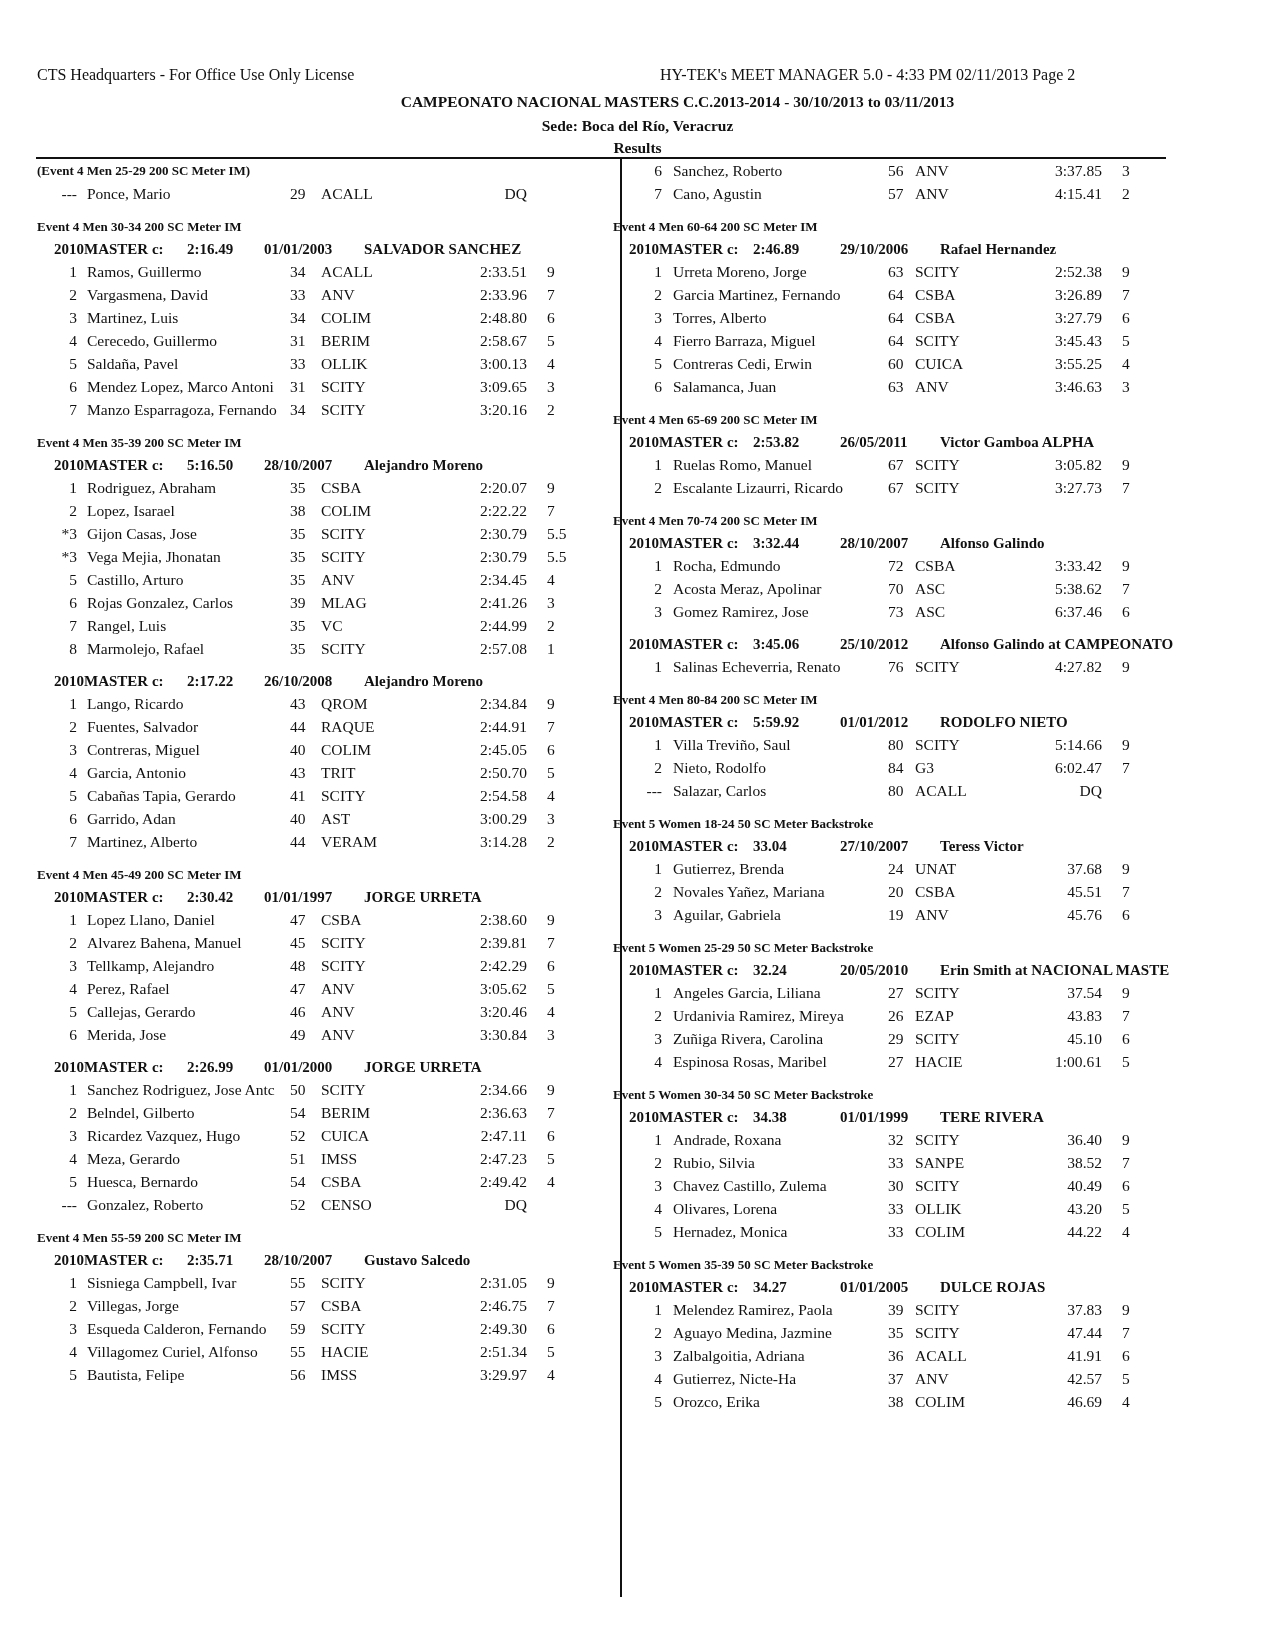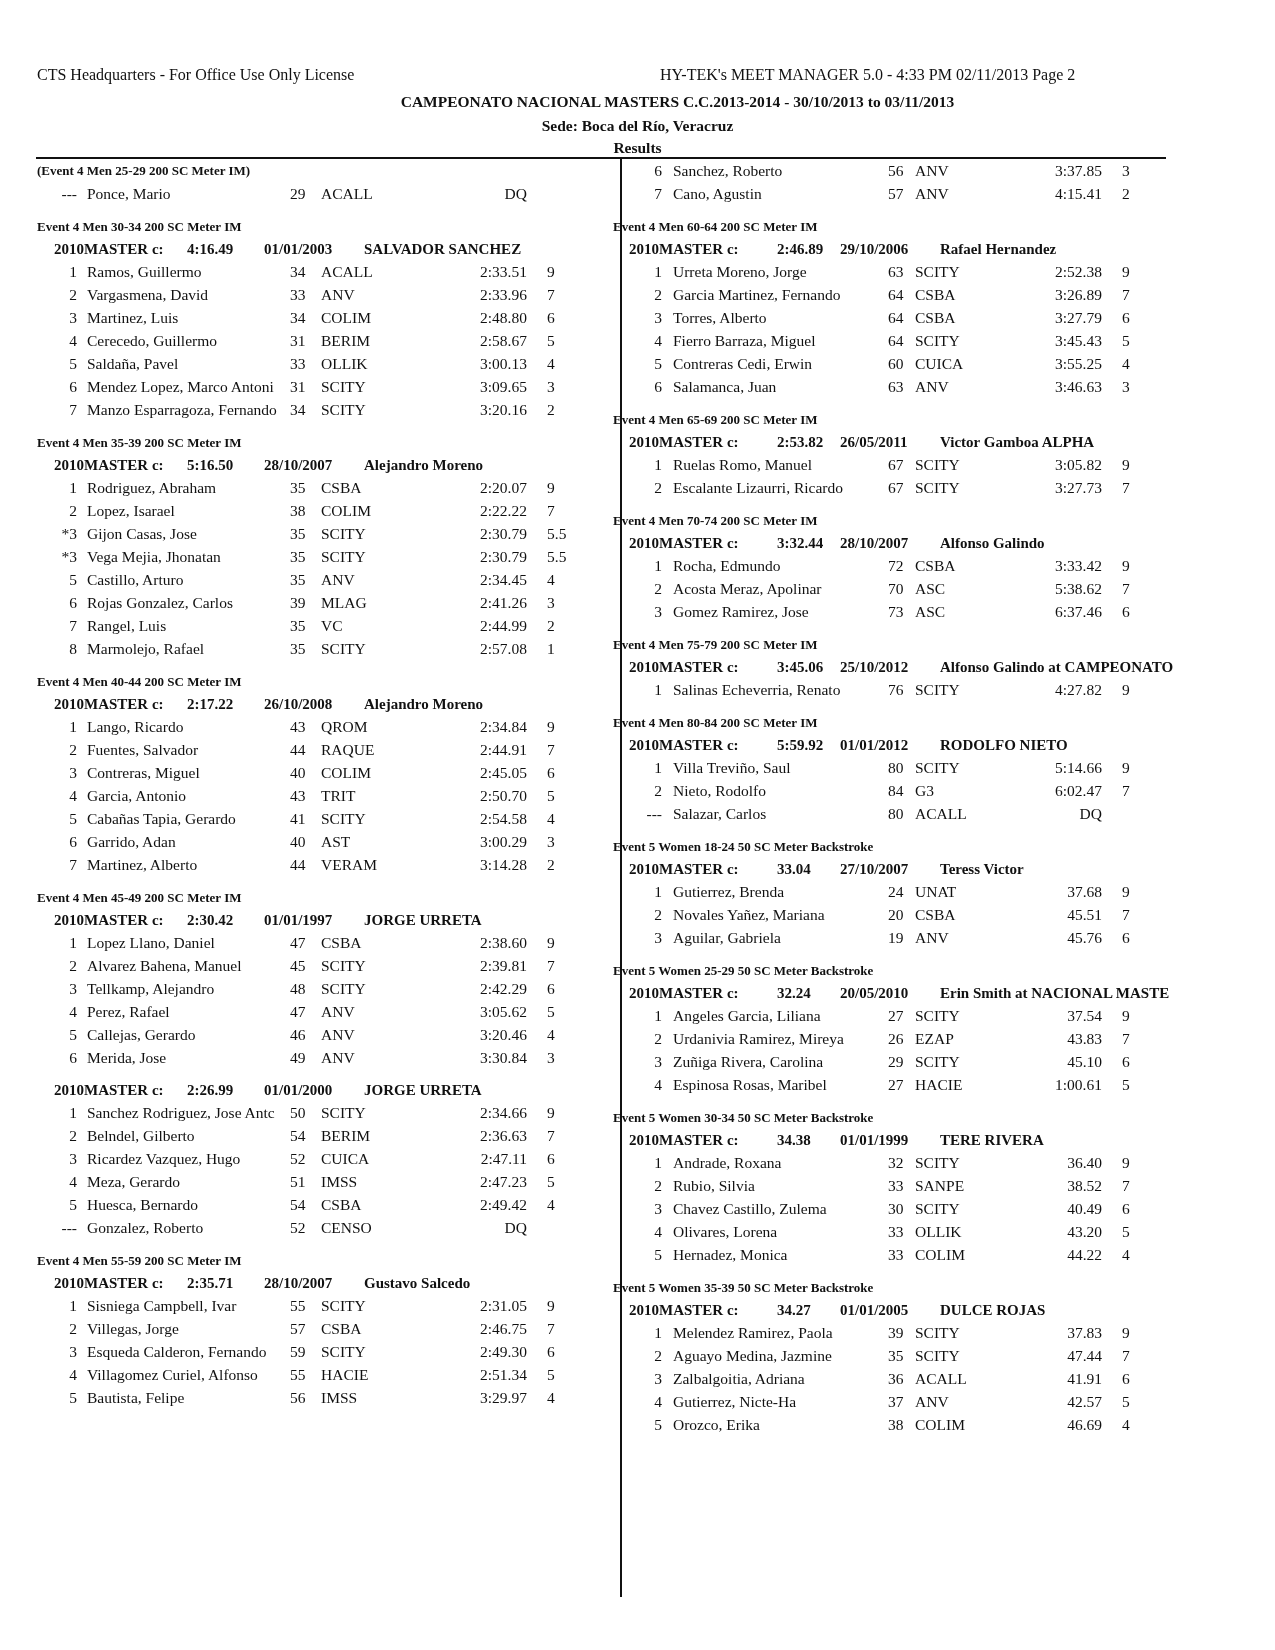"4:16.49" span.rt { text: 4:16.49 -> 2:16.49 }
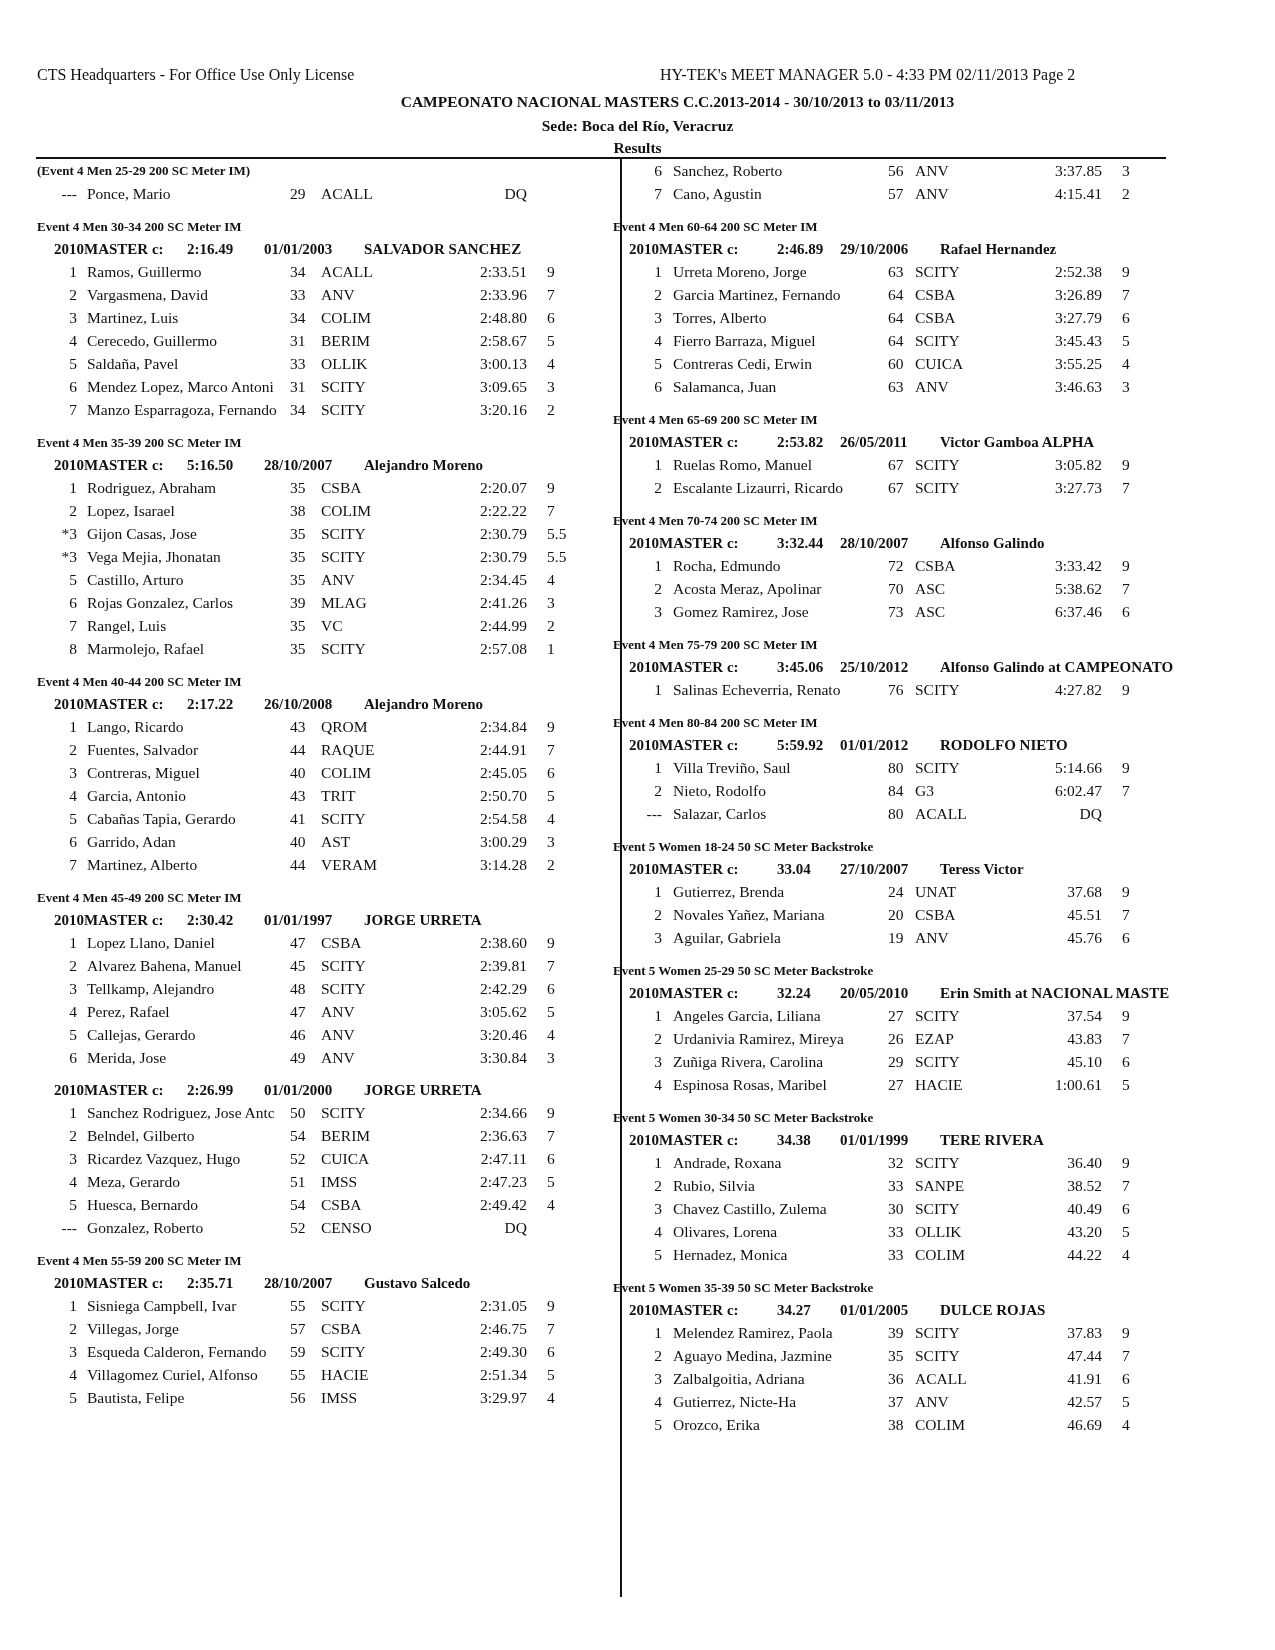"2:46.89" .col-right .record .rt { left: 148px -> 124px }
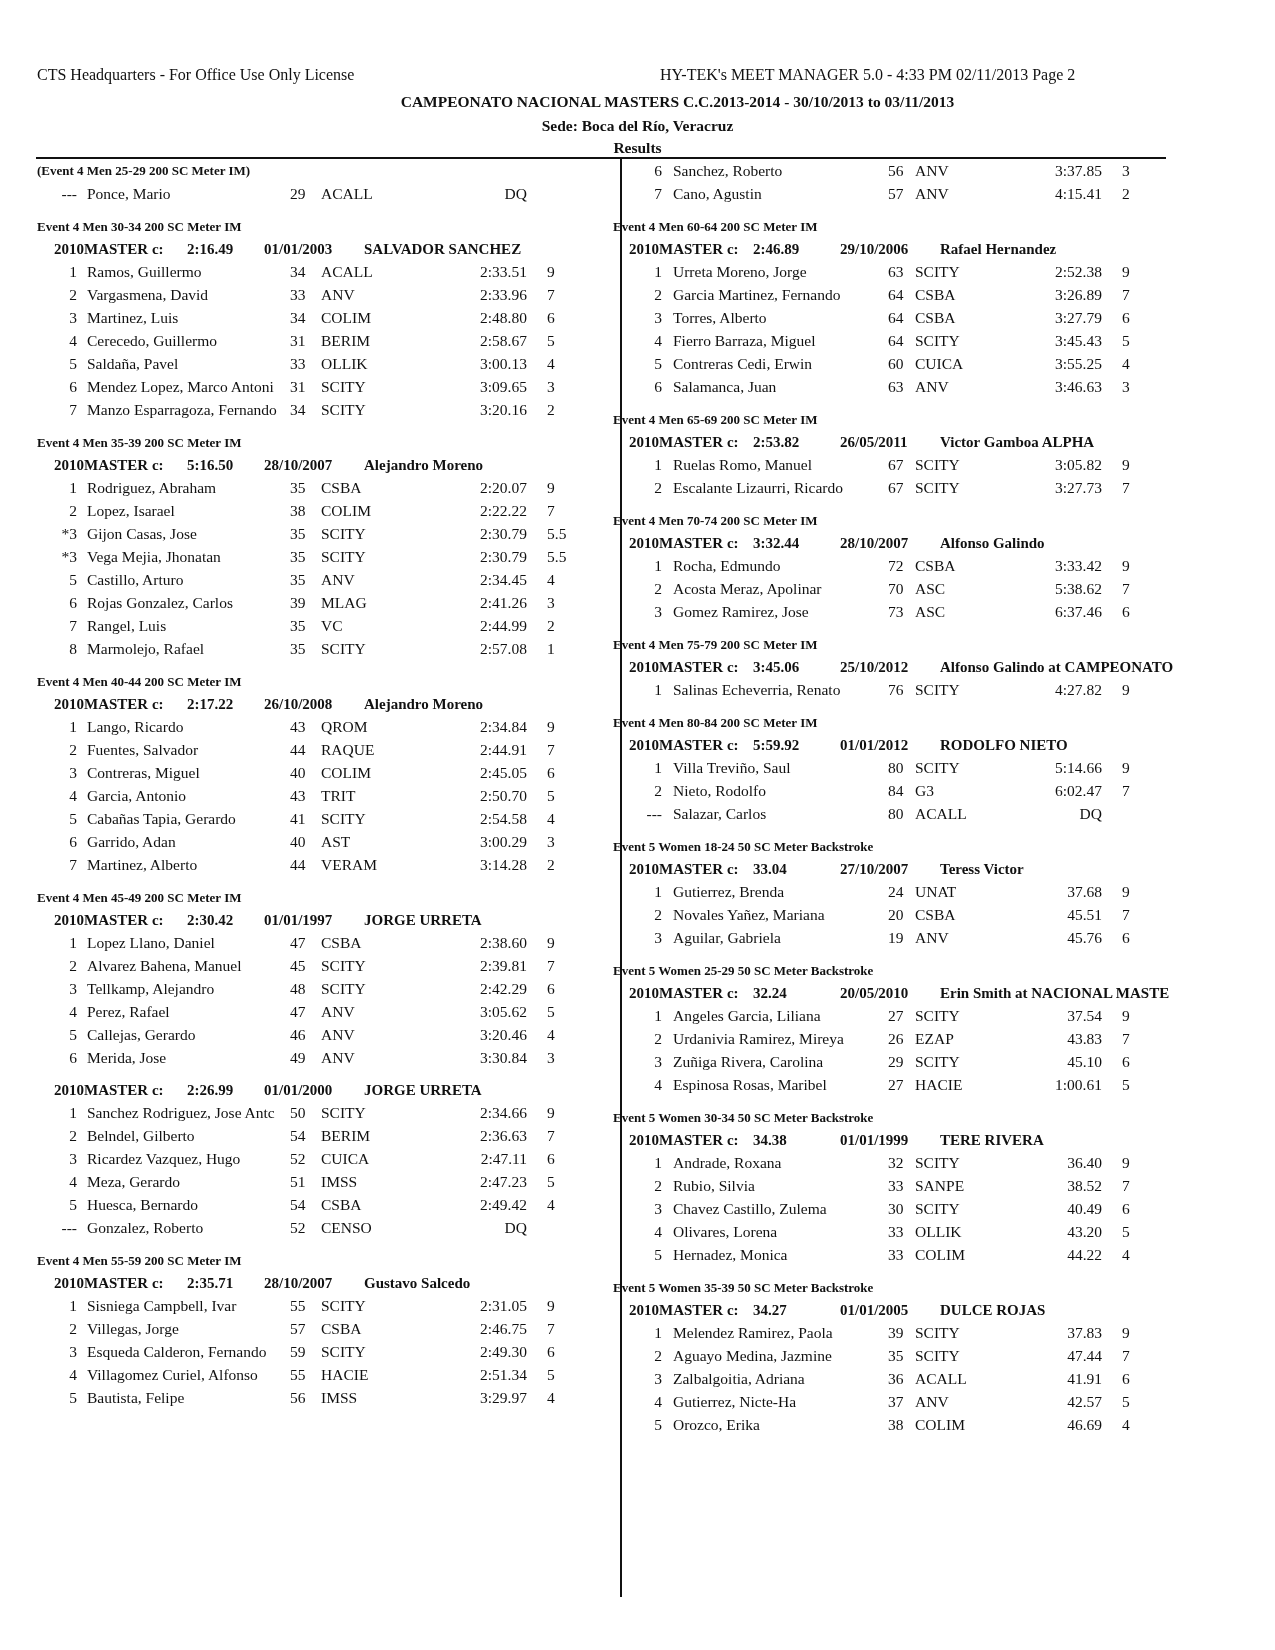"Event 4 Men 75-79 200" div.ev-title { html: <div>Event 4 Men 75-79 200 SC Meter IM</div> -> none }
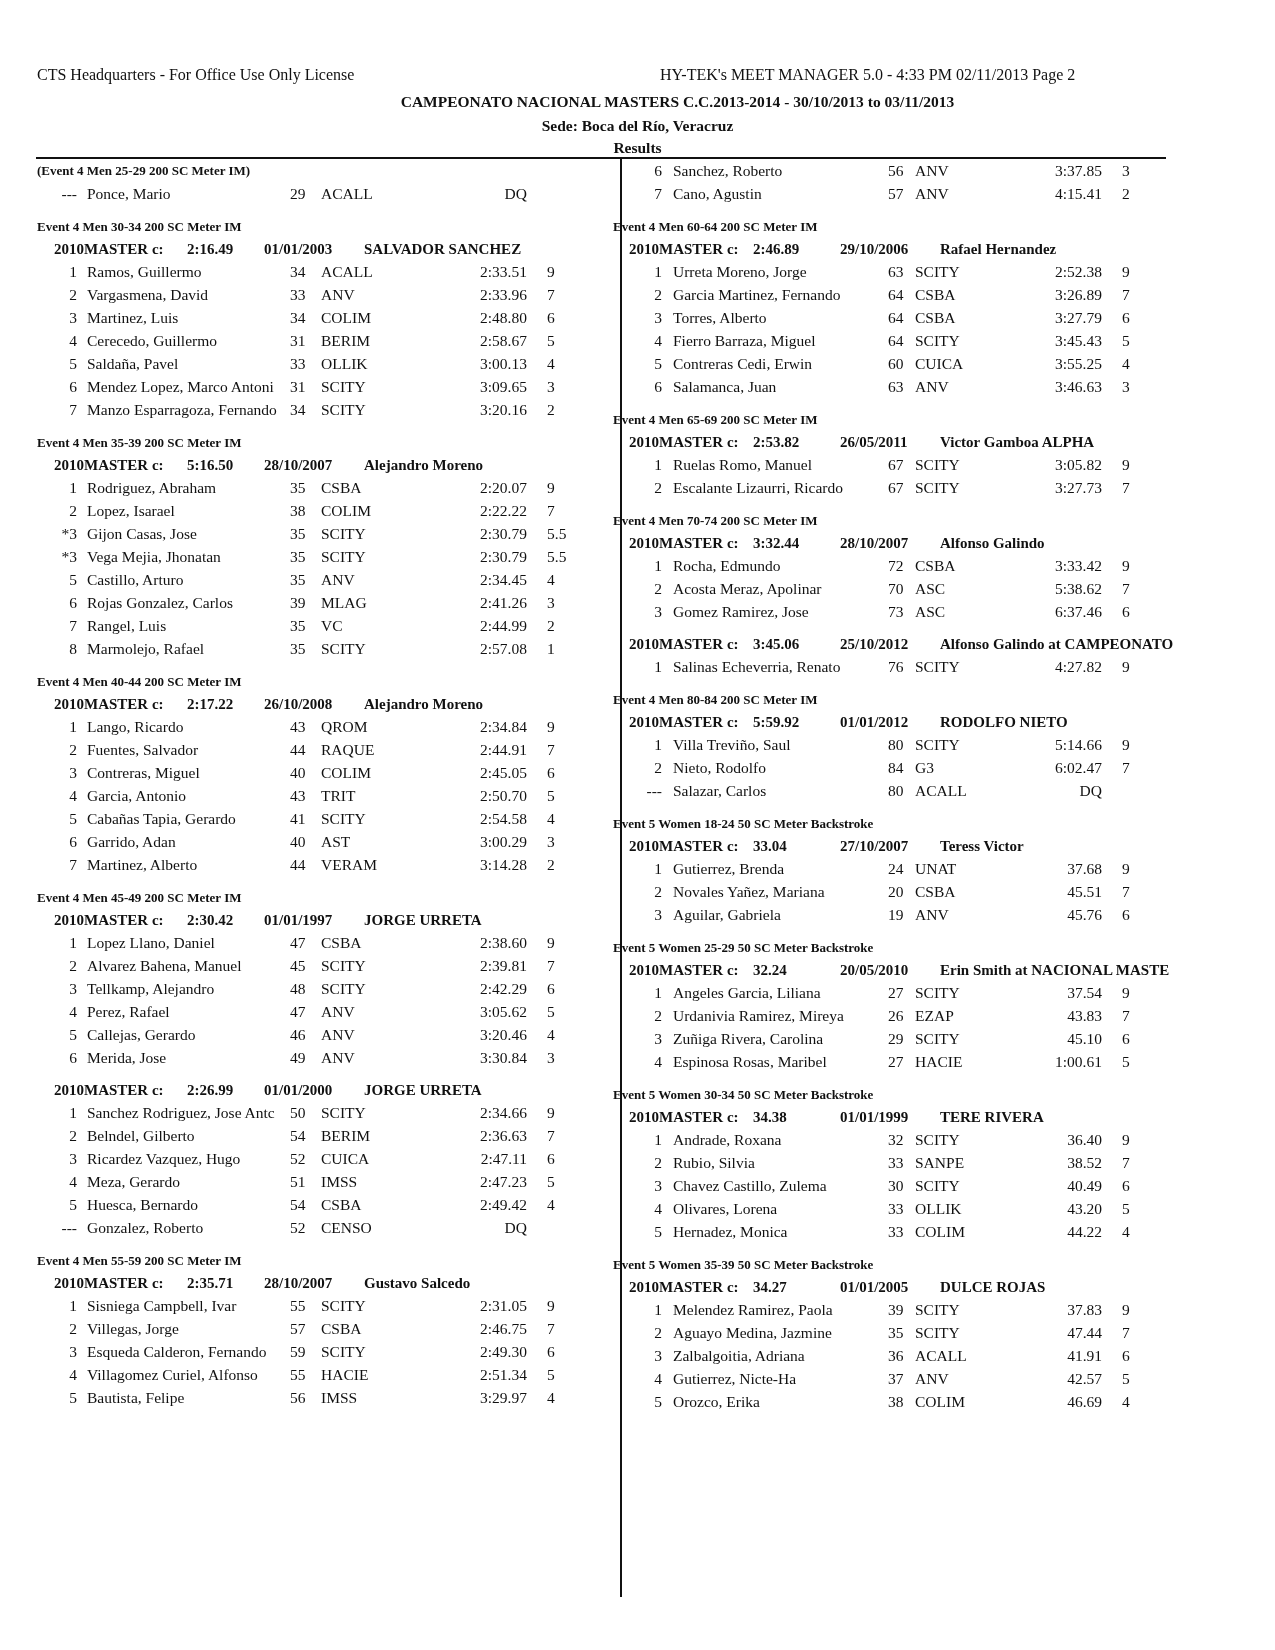"Event 4 Men 40-44 200" div.ev-title { html: <div>Event 4 Men 40-44 200 SC Meter IM</div> -> none }
